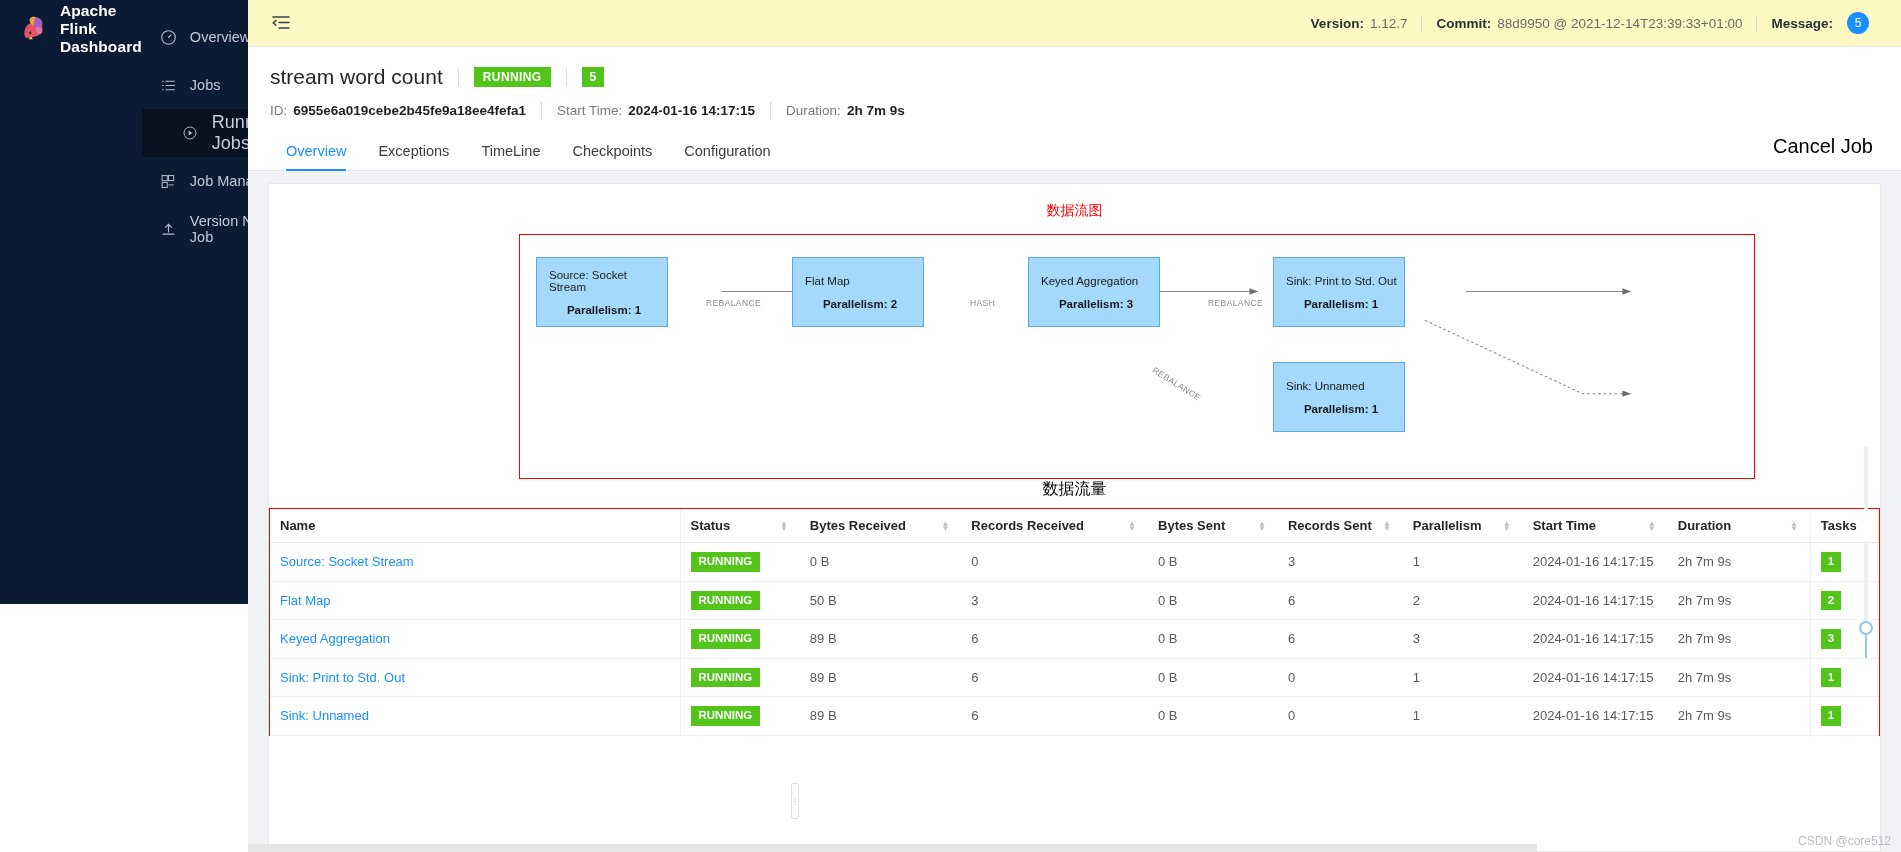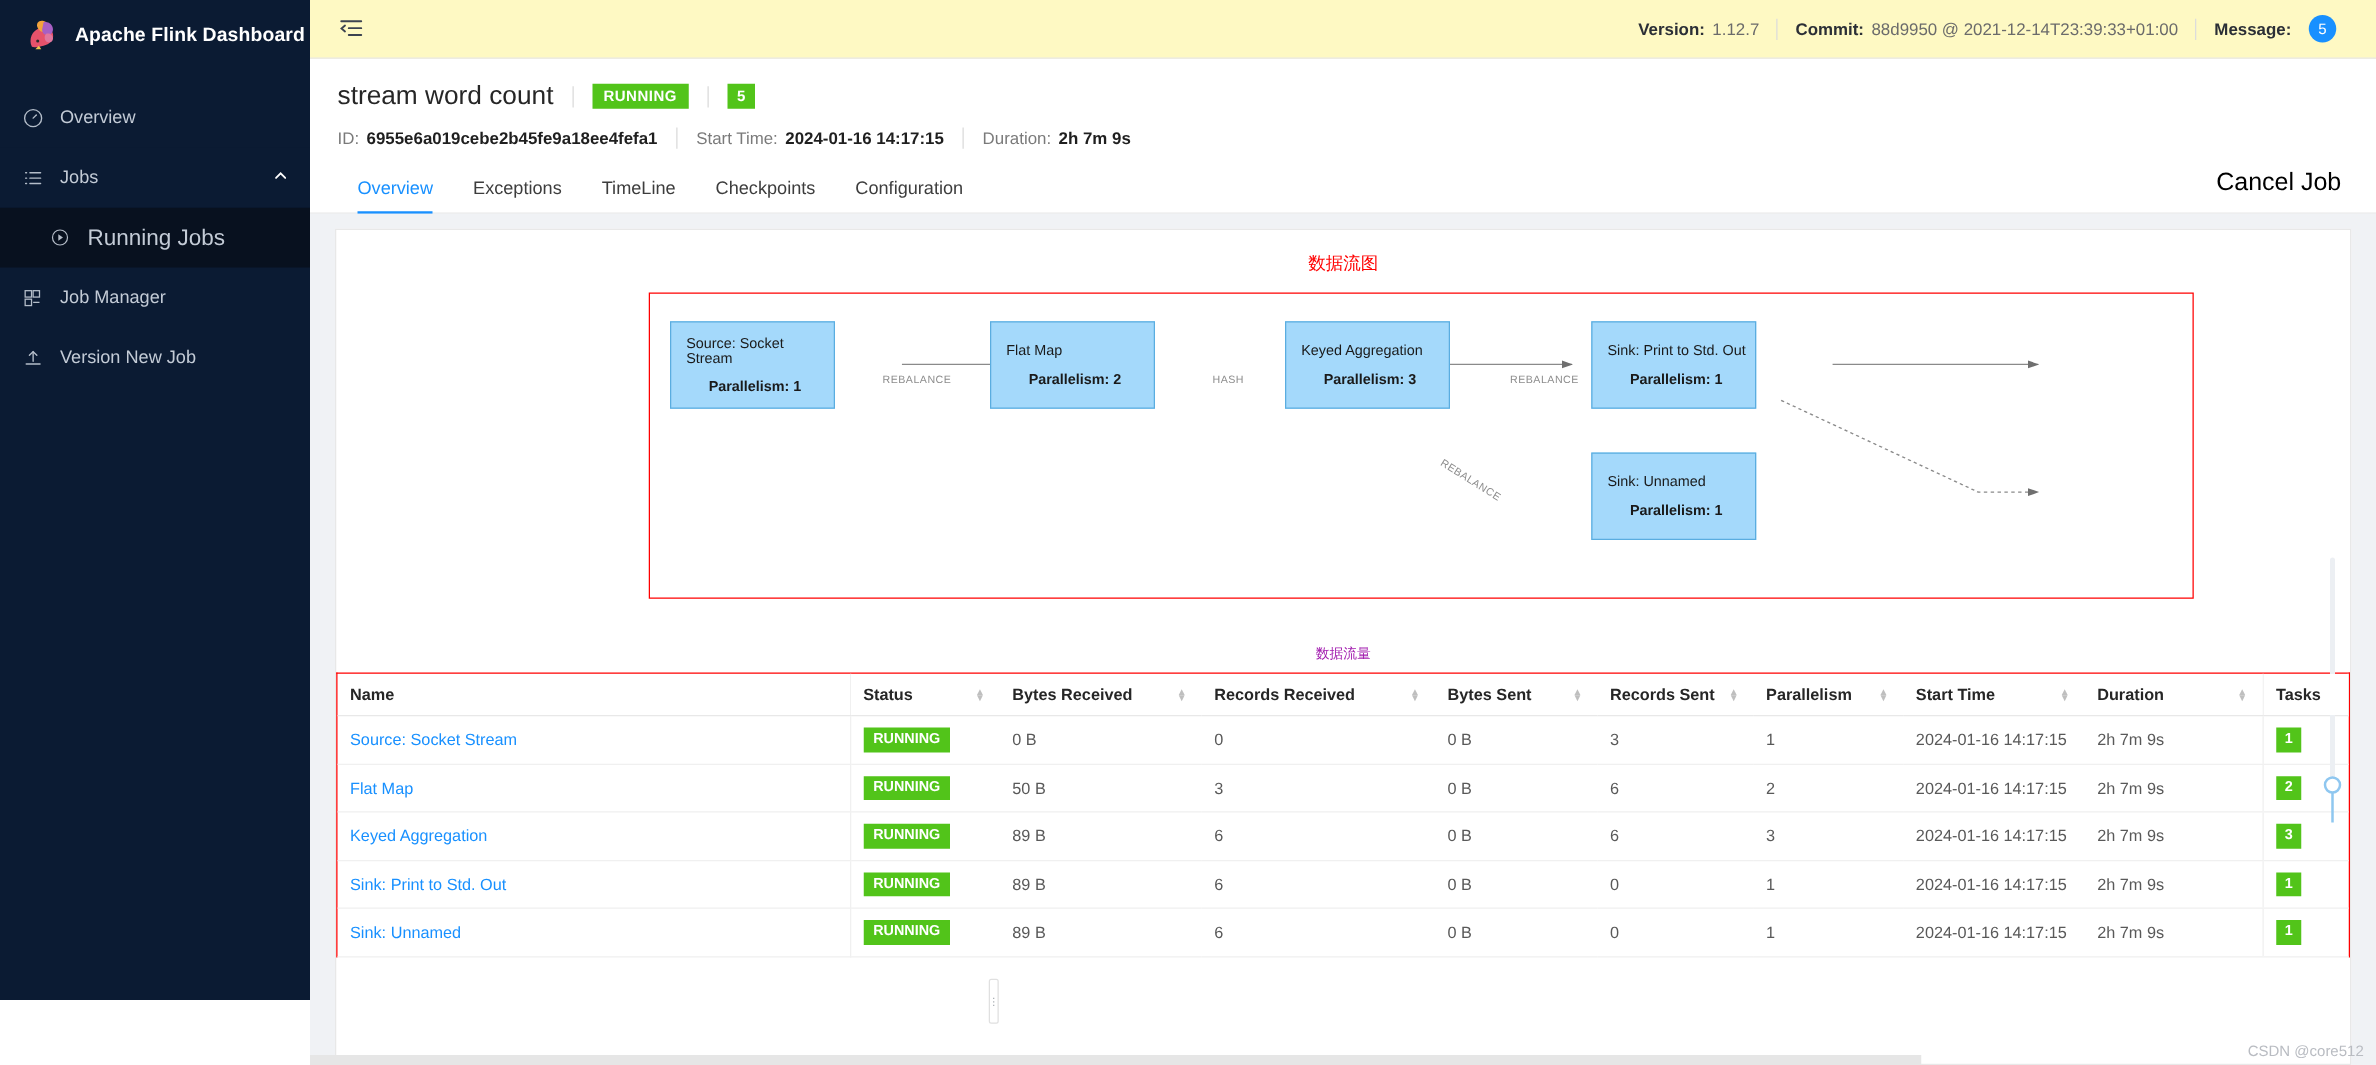"Apache Flink Dashboard" .sidebar { flex-direction: column -> row; height: 800px -> 604px }
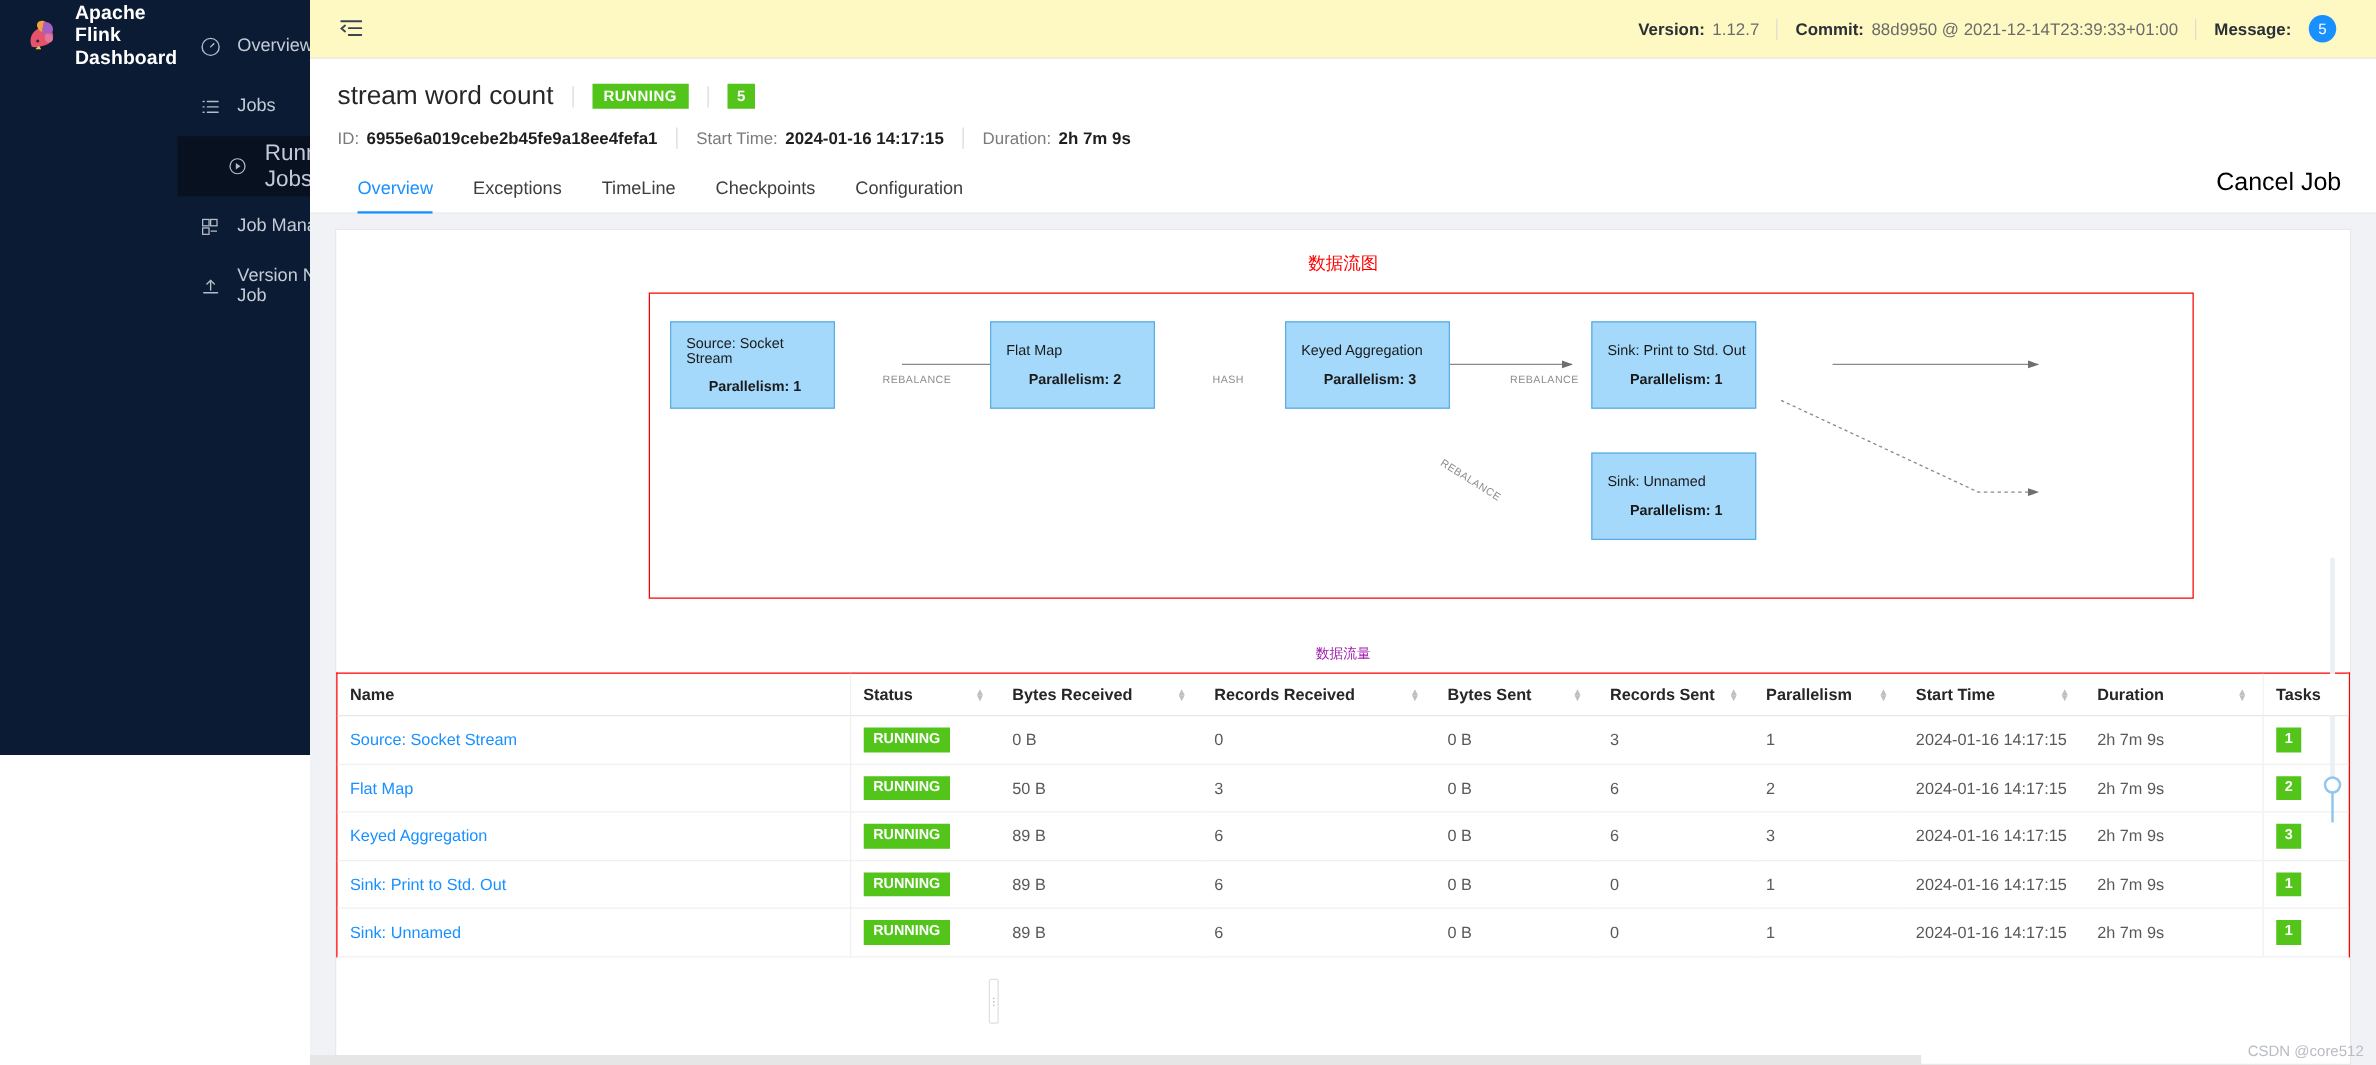"数据流量" .table-label { color: #a21caf -> #000000; font-size: 11px -> 16px; margin-top: 36px -> none }
